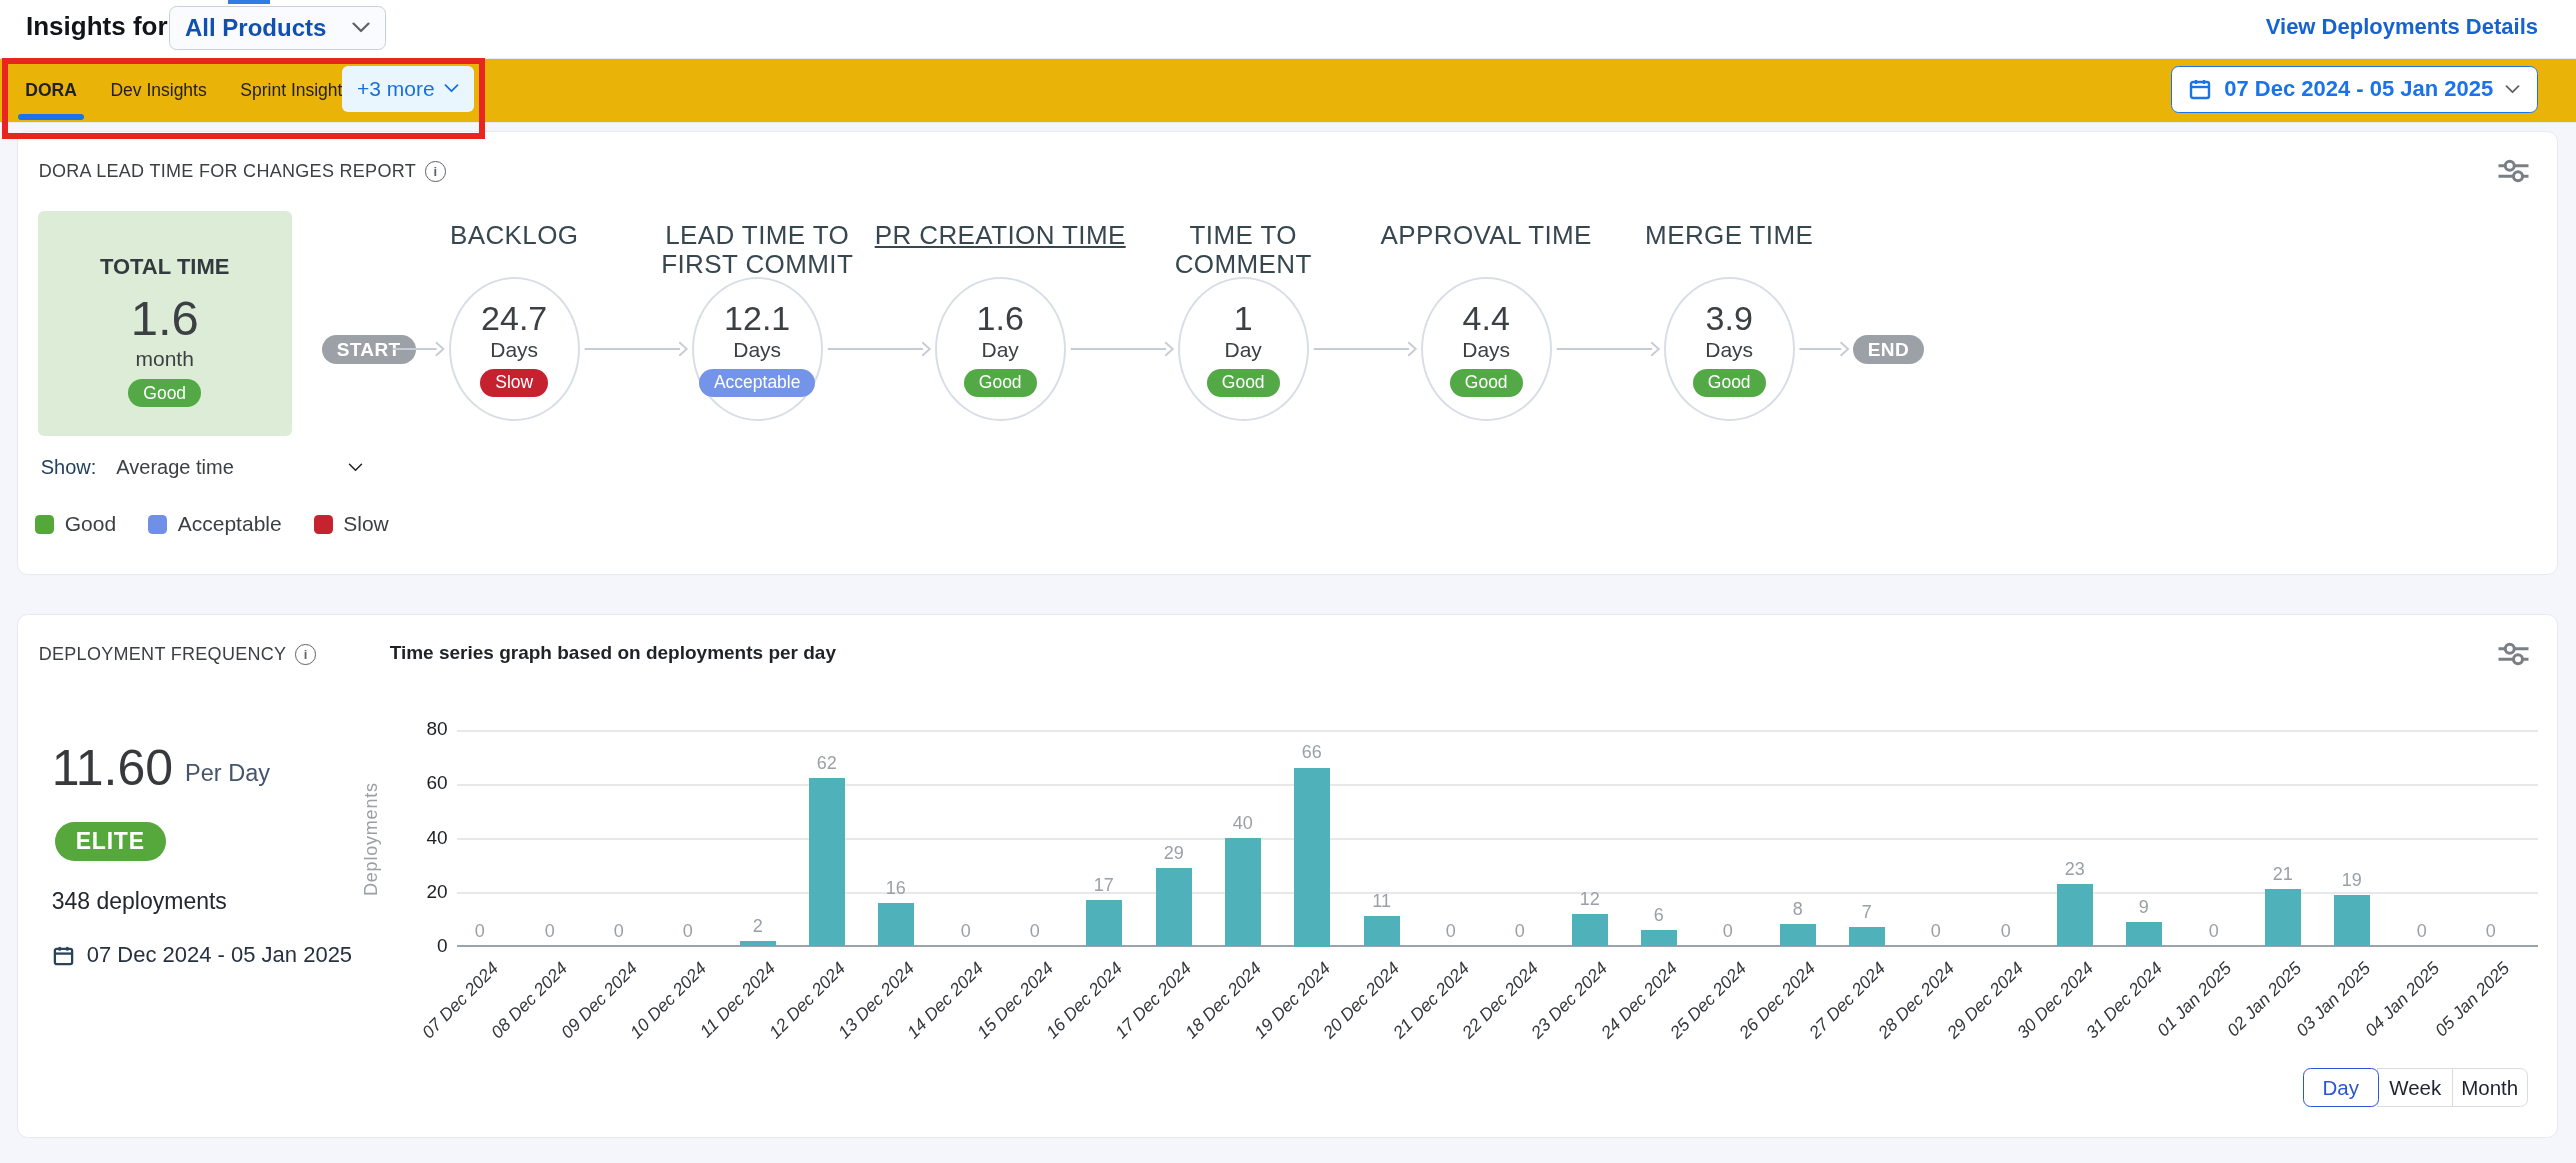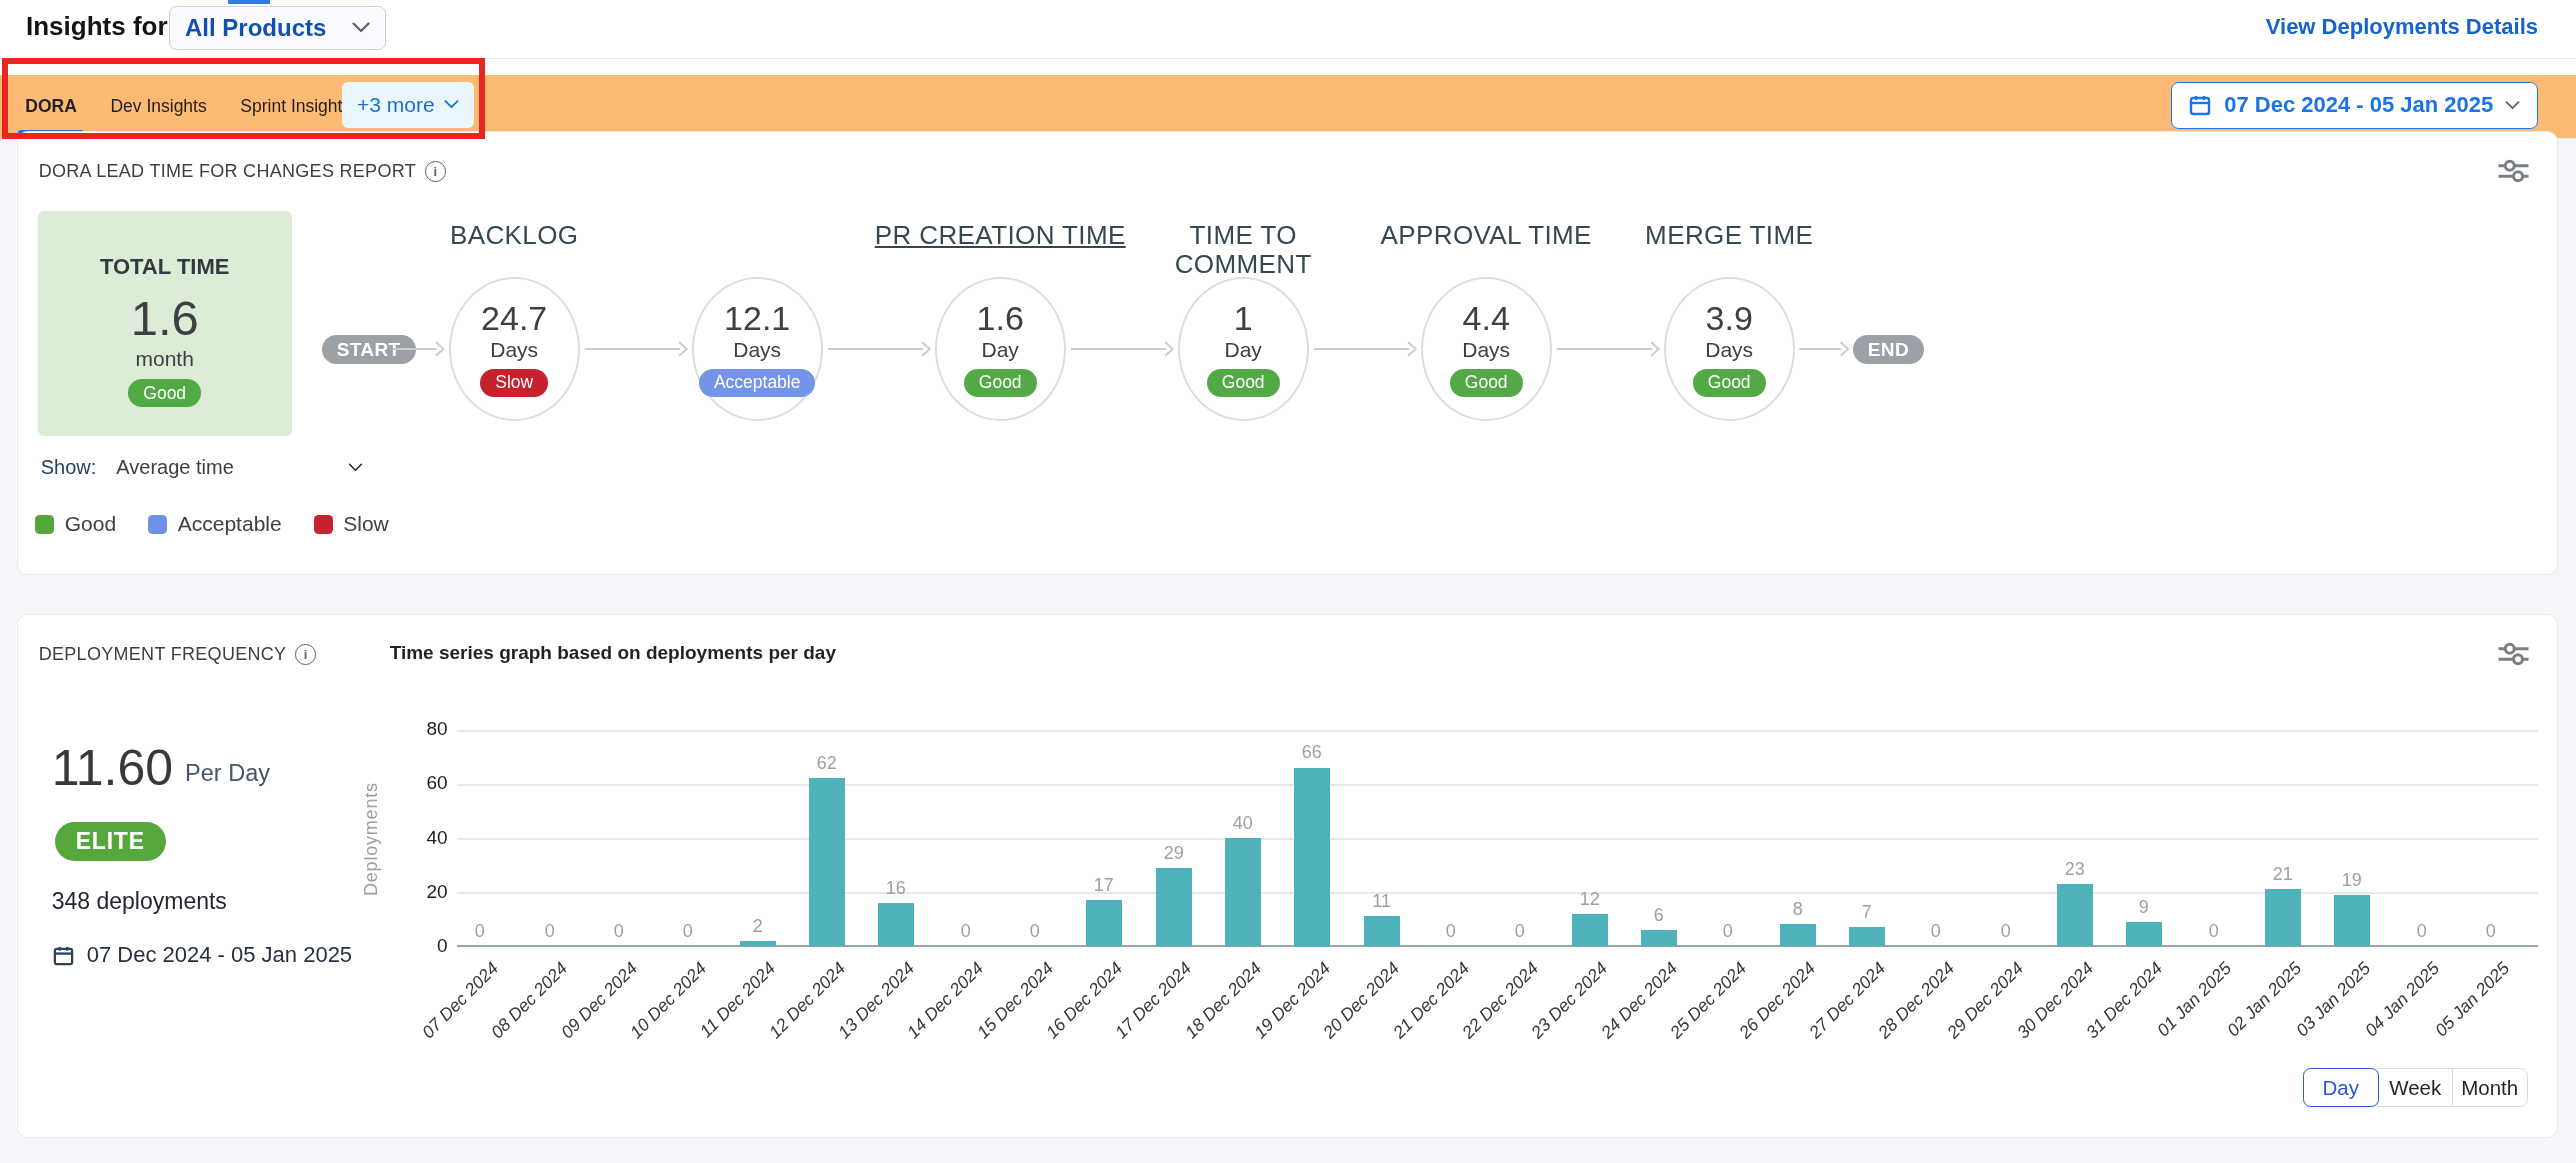"DORA" .tab-row { background: #fdba74 -> #eab308; top: 75px -> 59px }
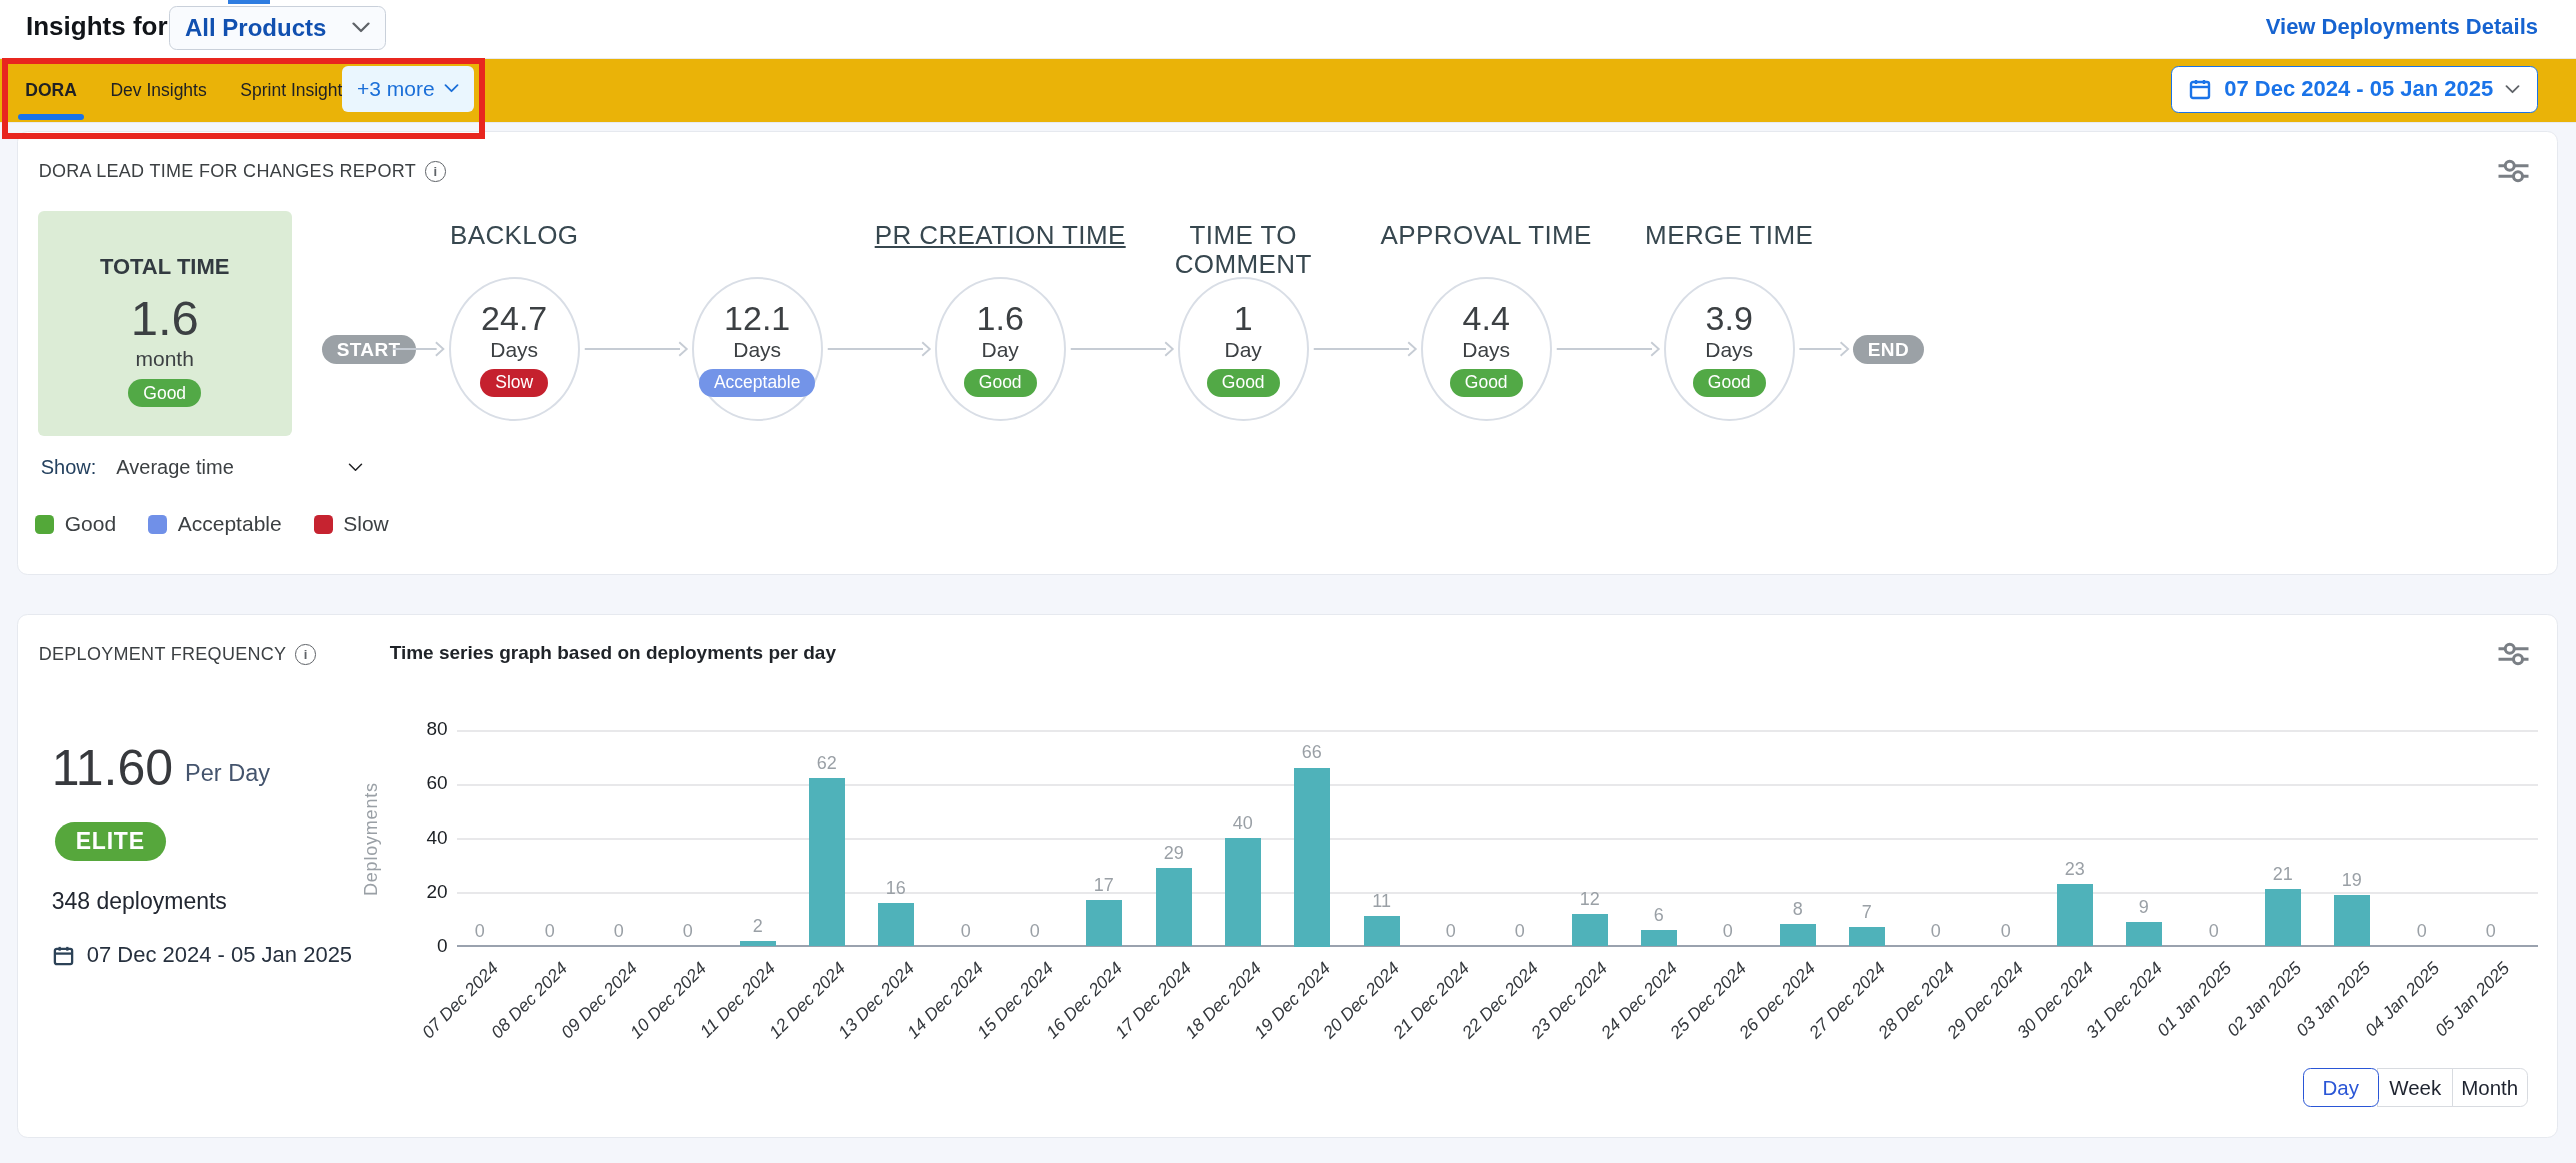"LEAD TIME TO FIRST COMMIT" div.stage-title { html: none -> <div>LEAD TIME TO FIRST COMMIT</div> }
